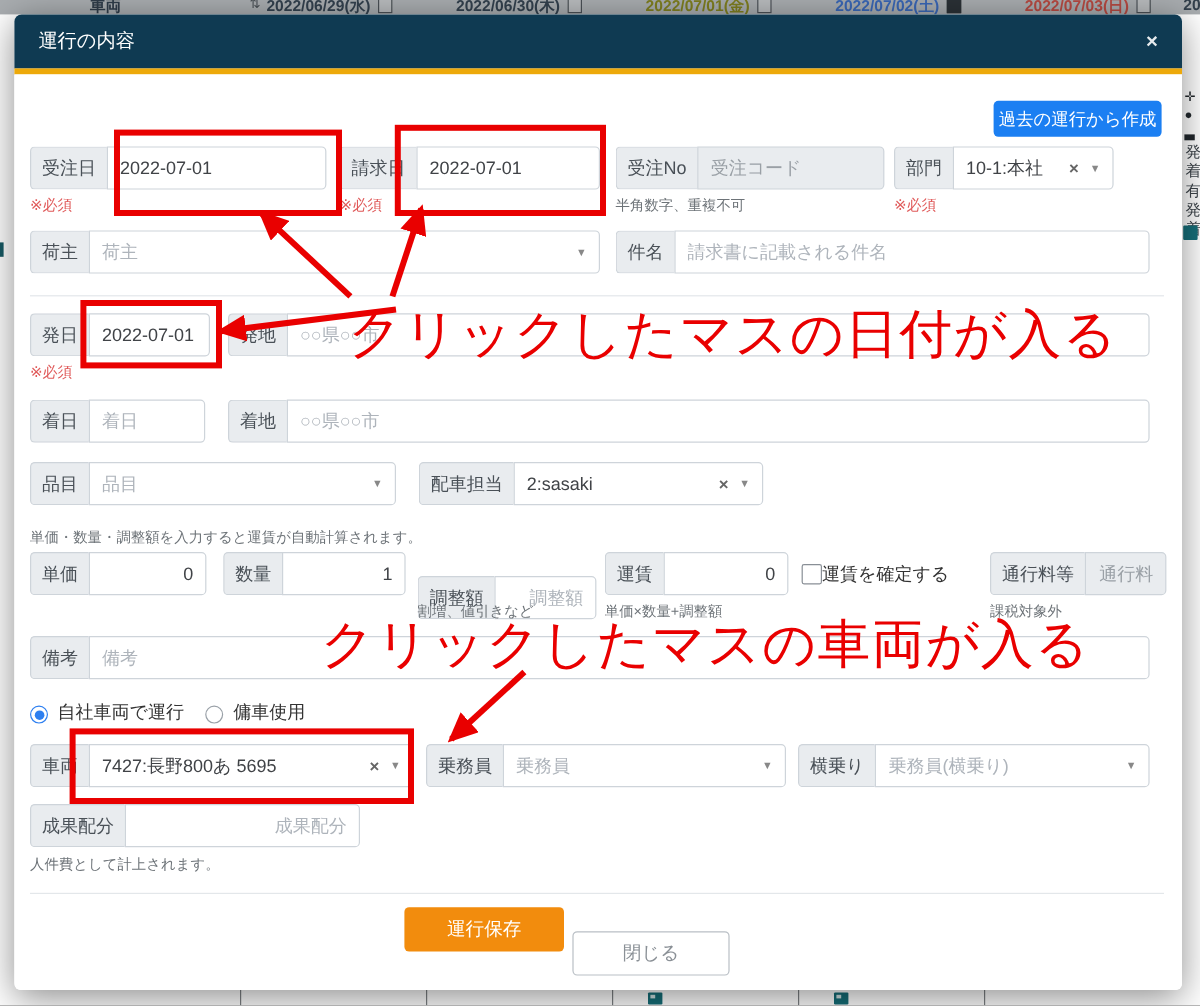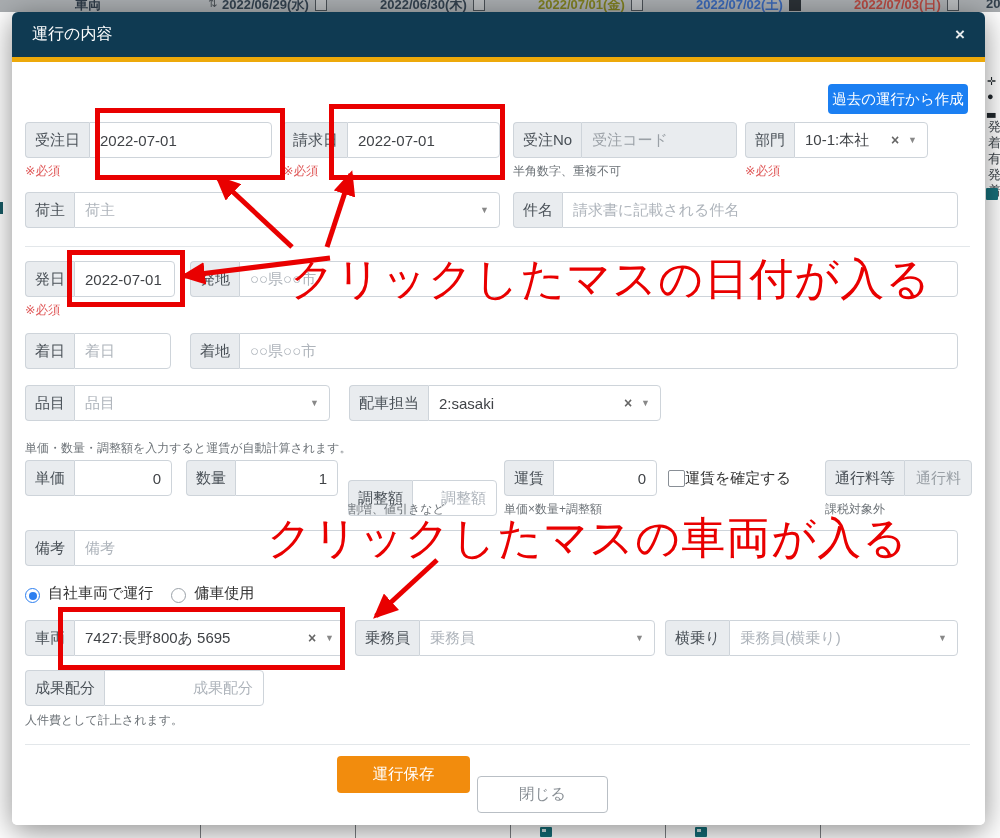"配車担当" div.fg { width: 312px -> 287px }
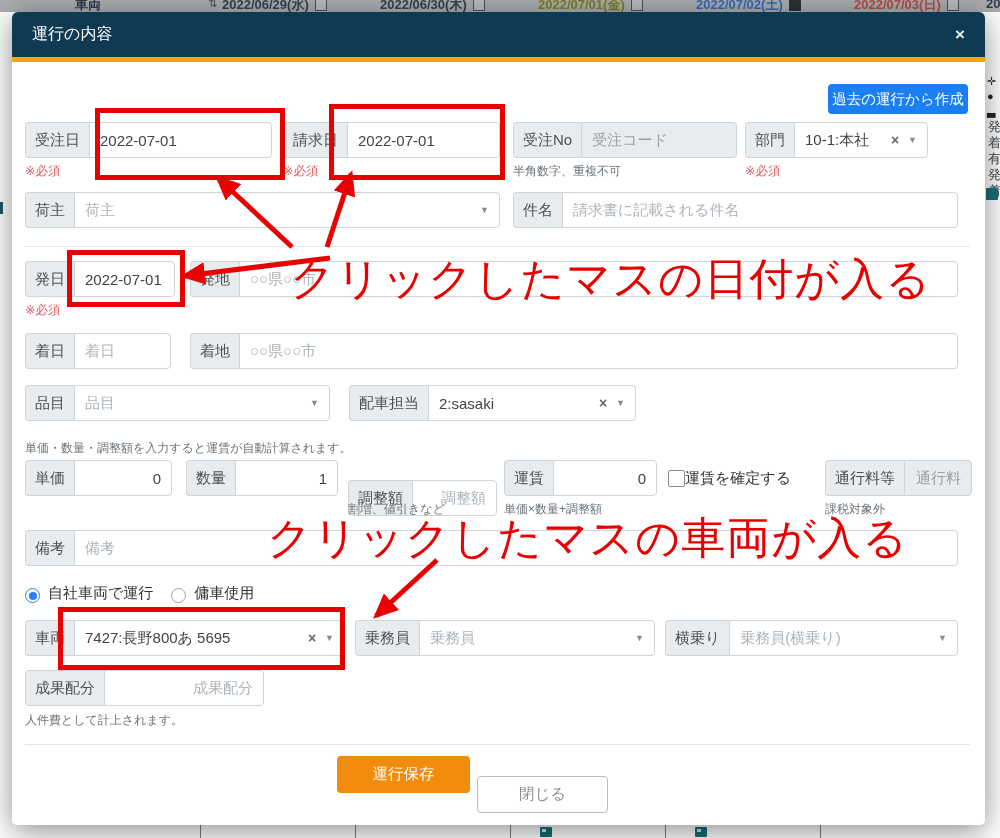"成果配分" div.fg { width: 239px -> 275px }
